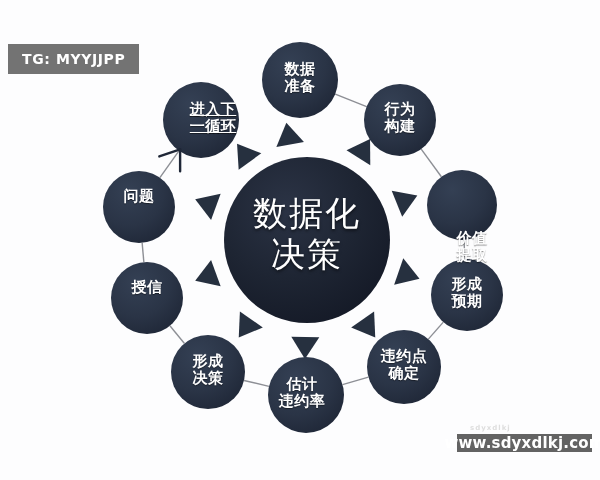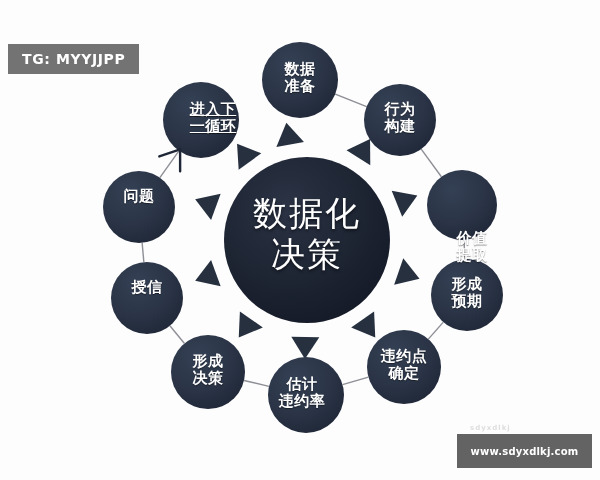"www.sdyxdlkj.com" #watermark-bottom { font-size: 10px -> 15px; height: 34px -> 18px }
